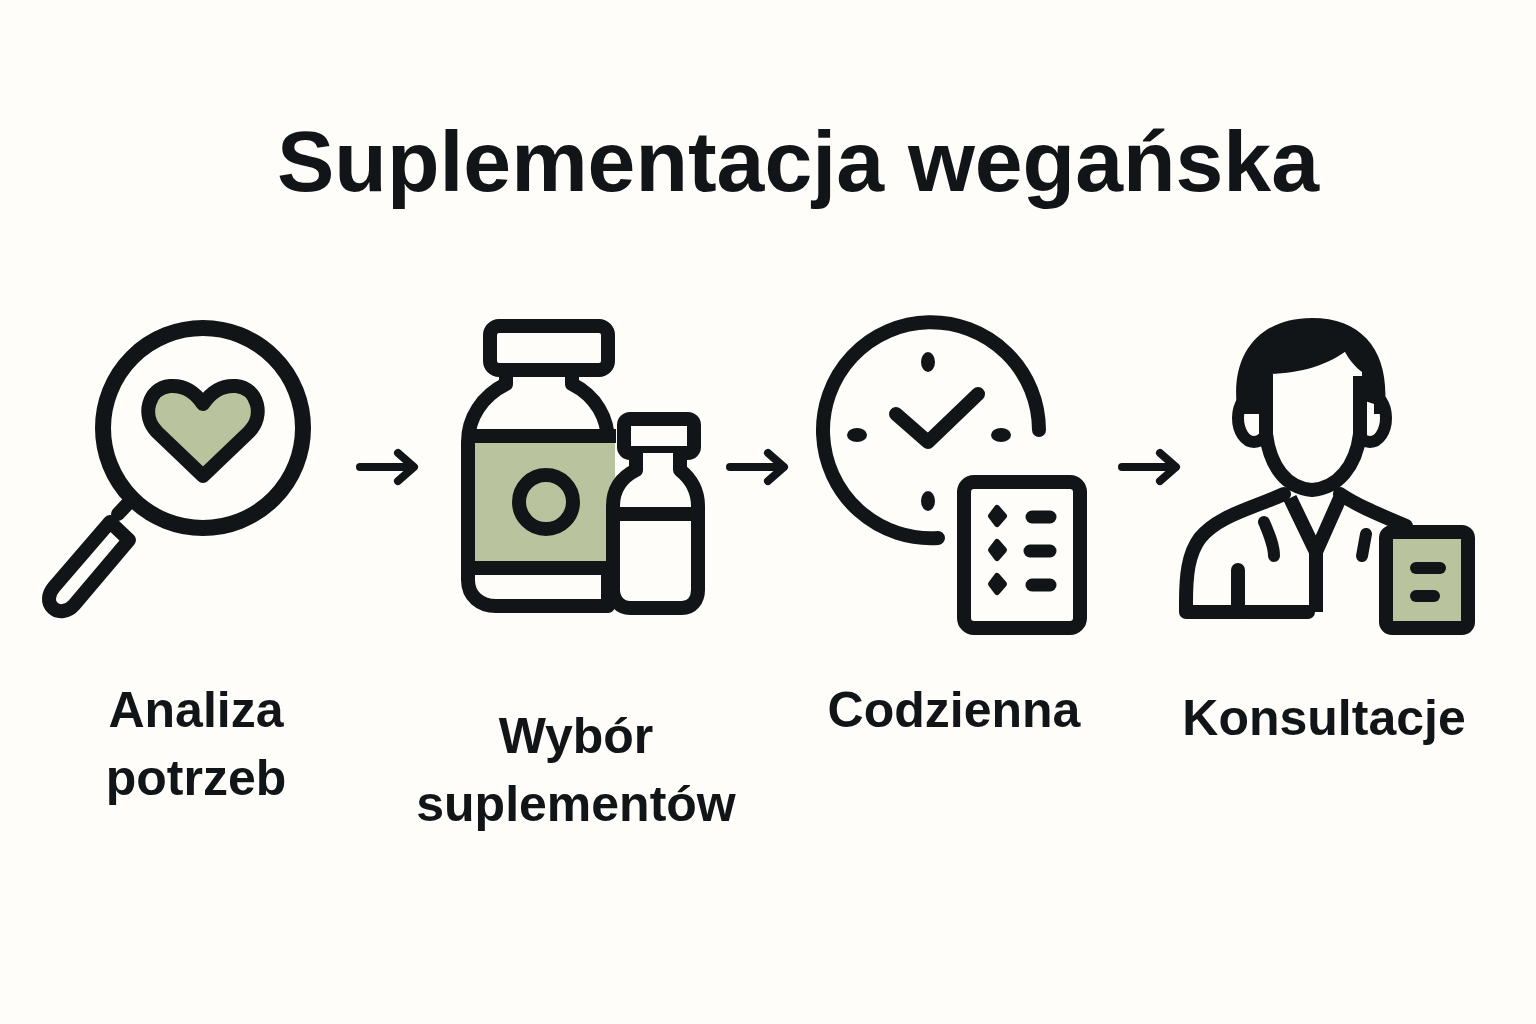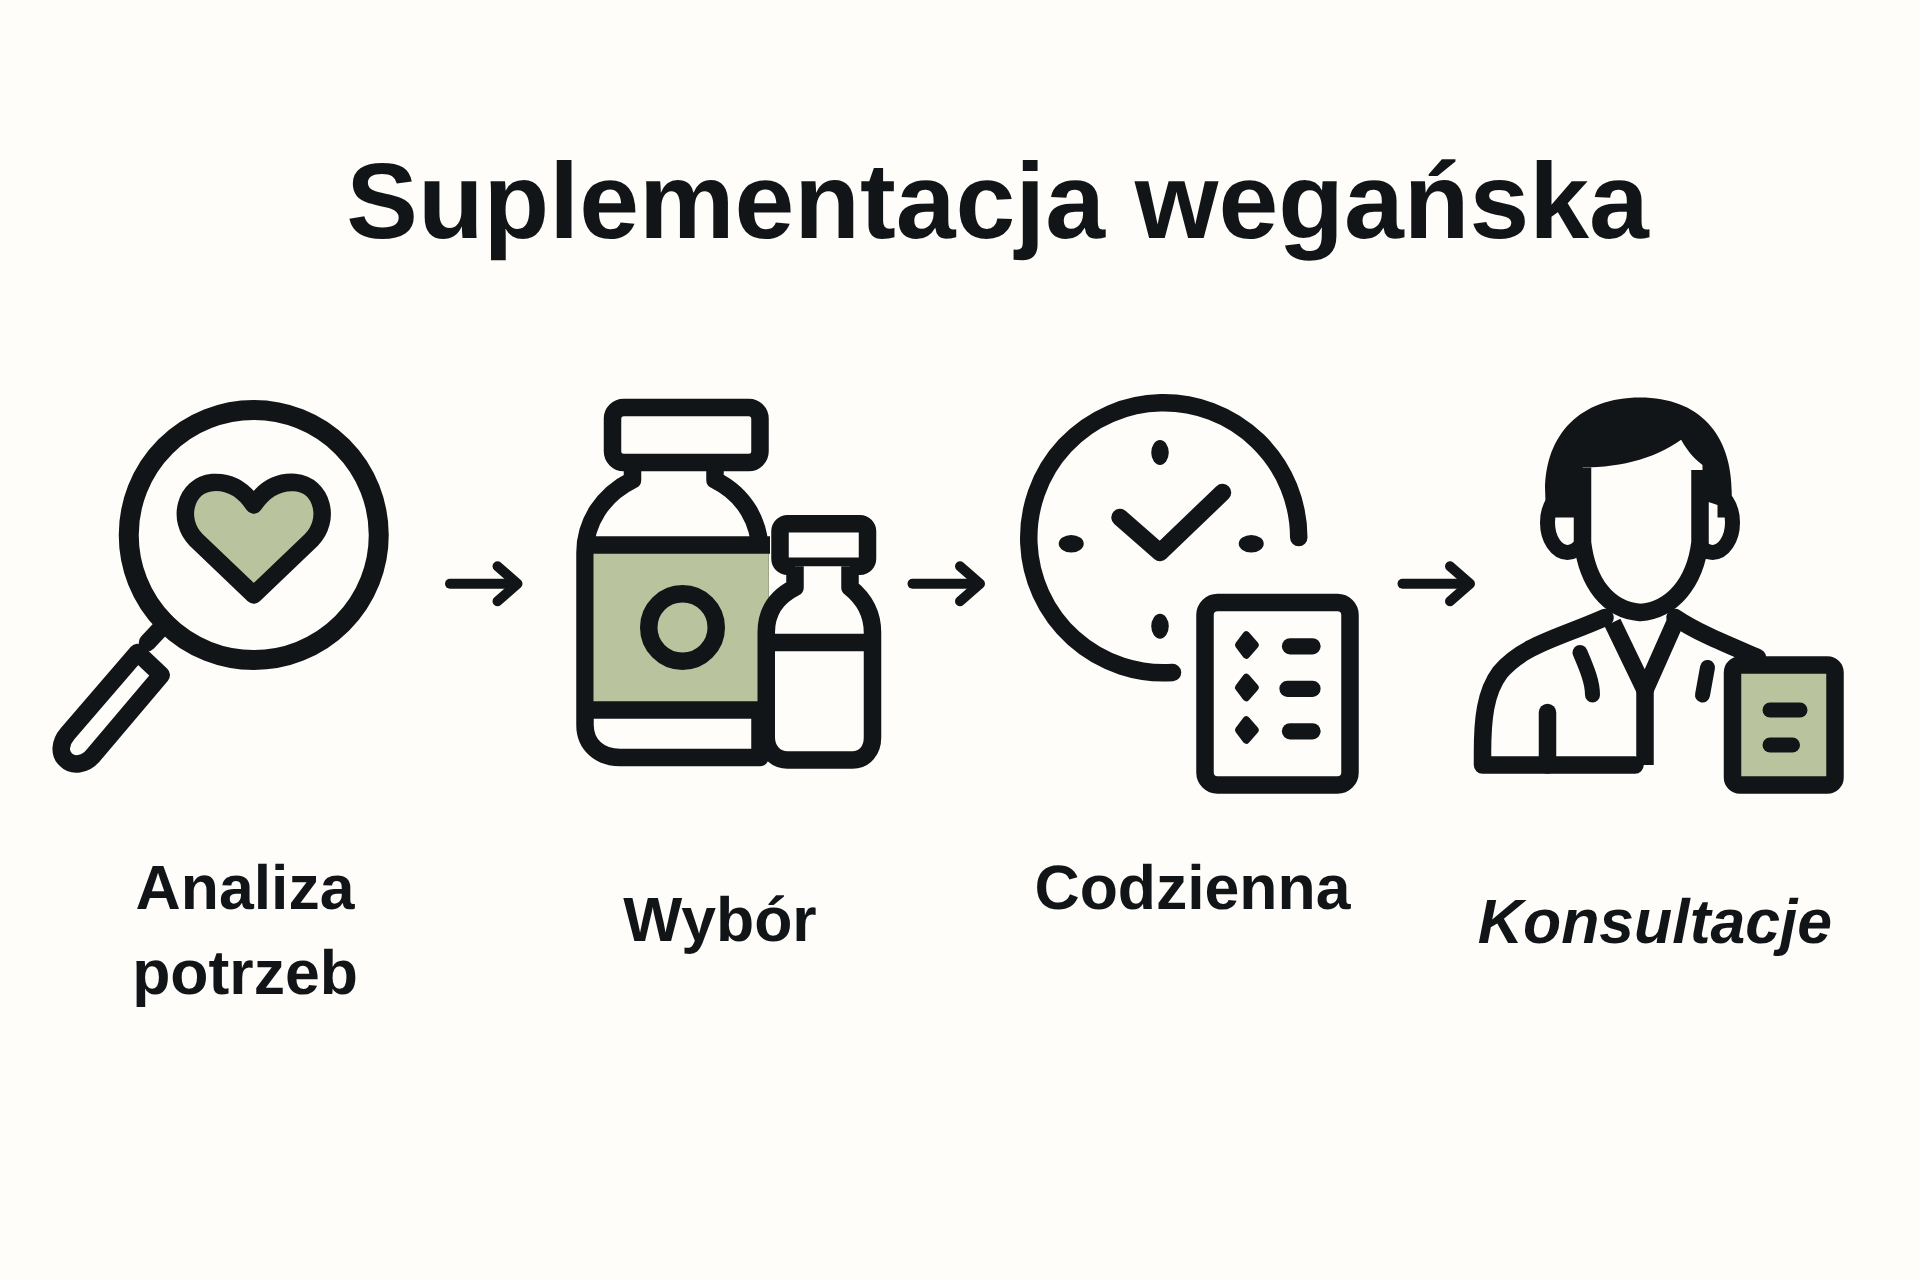"Konsultacje" div.label { font-style: italic -> none; top: 703px -> 684px }
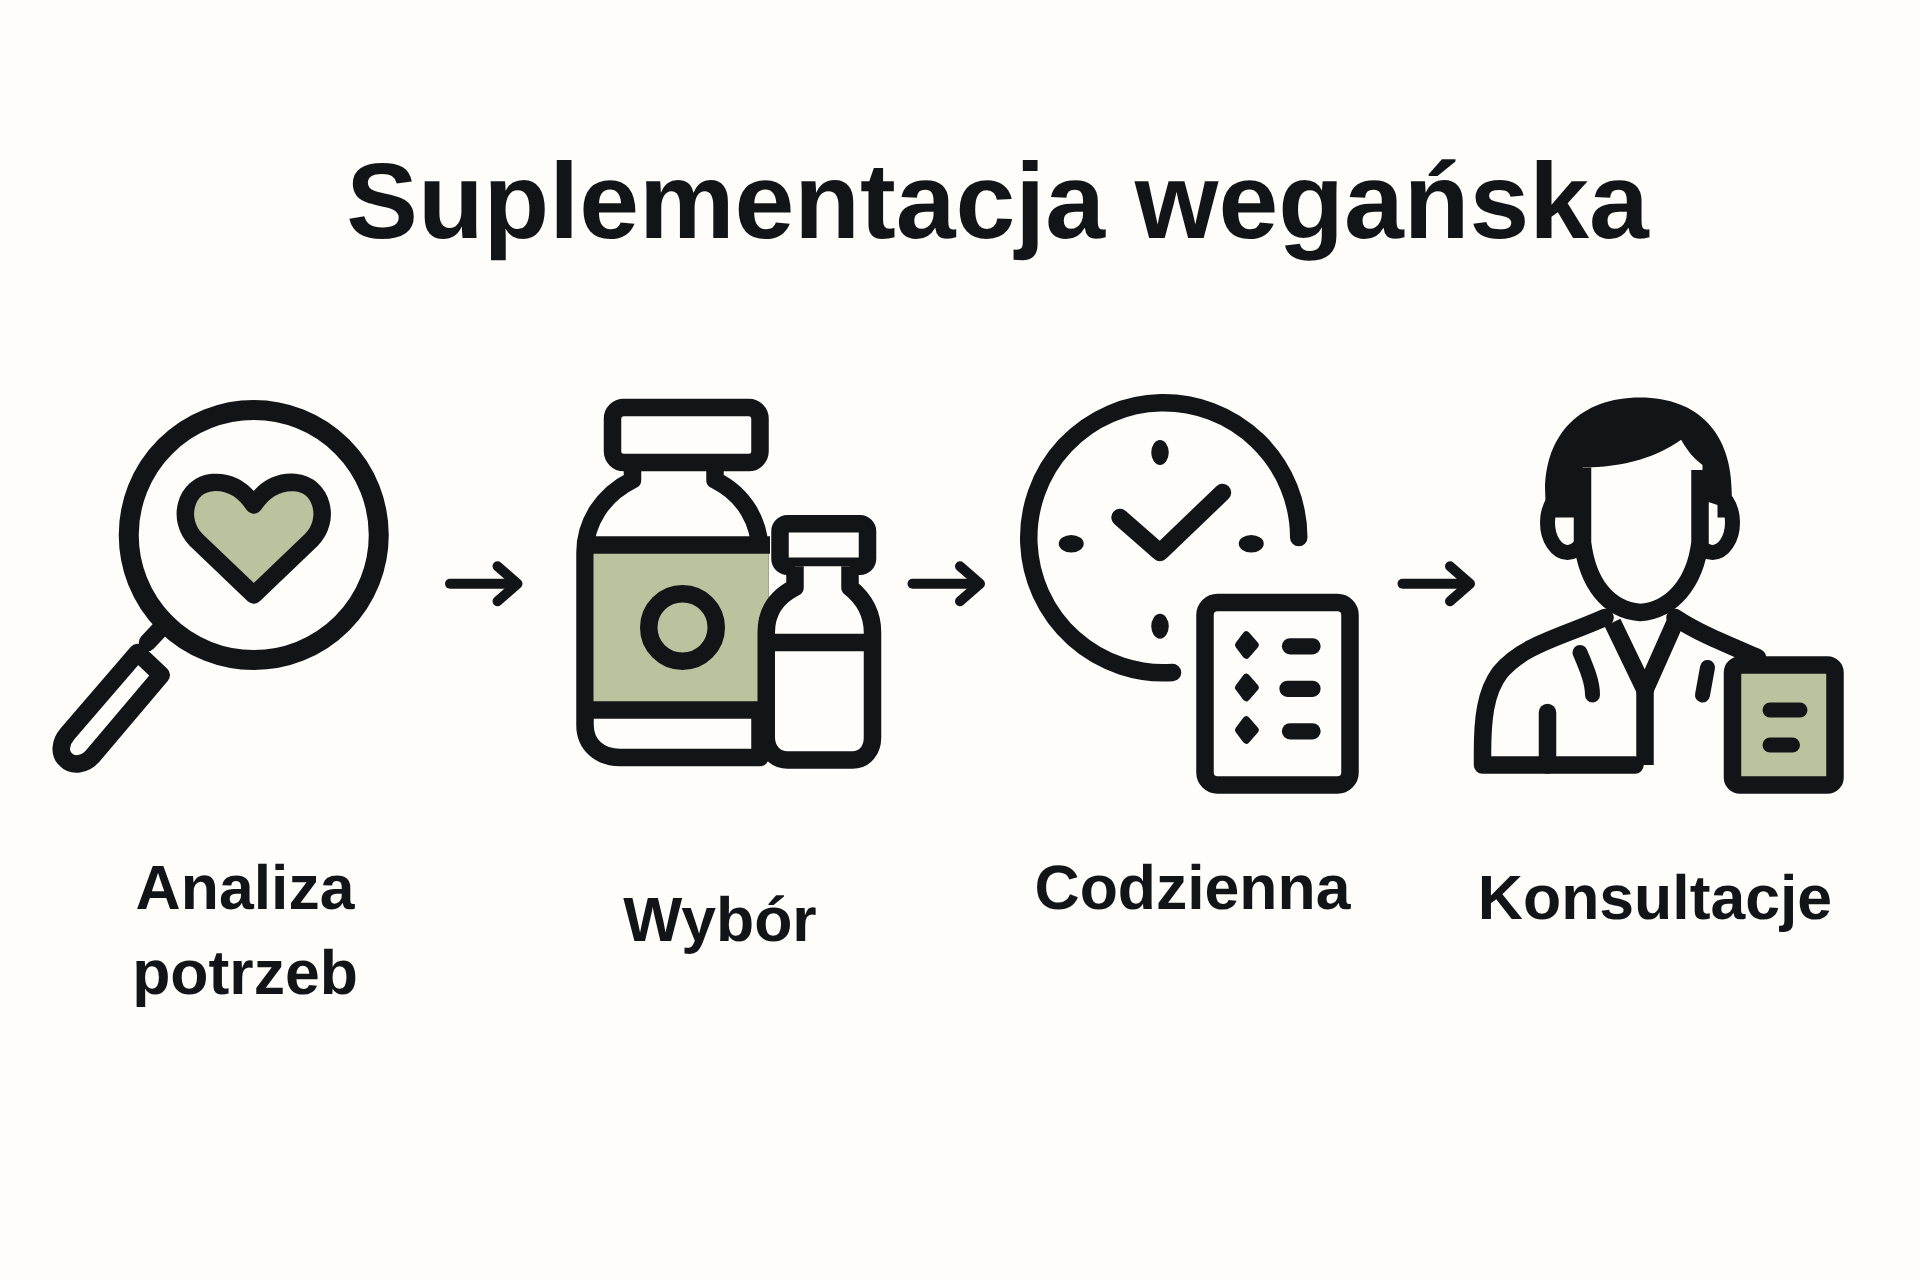"suplementów" span { html: none -> <span>suplementów</span> }
